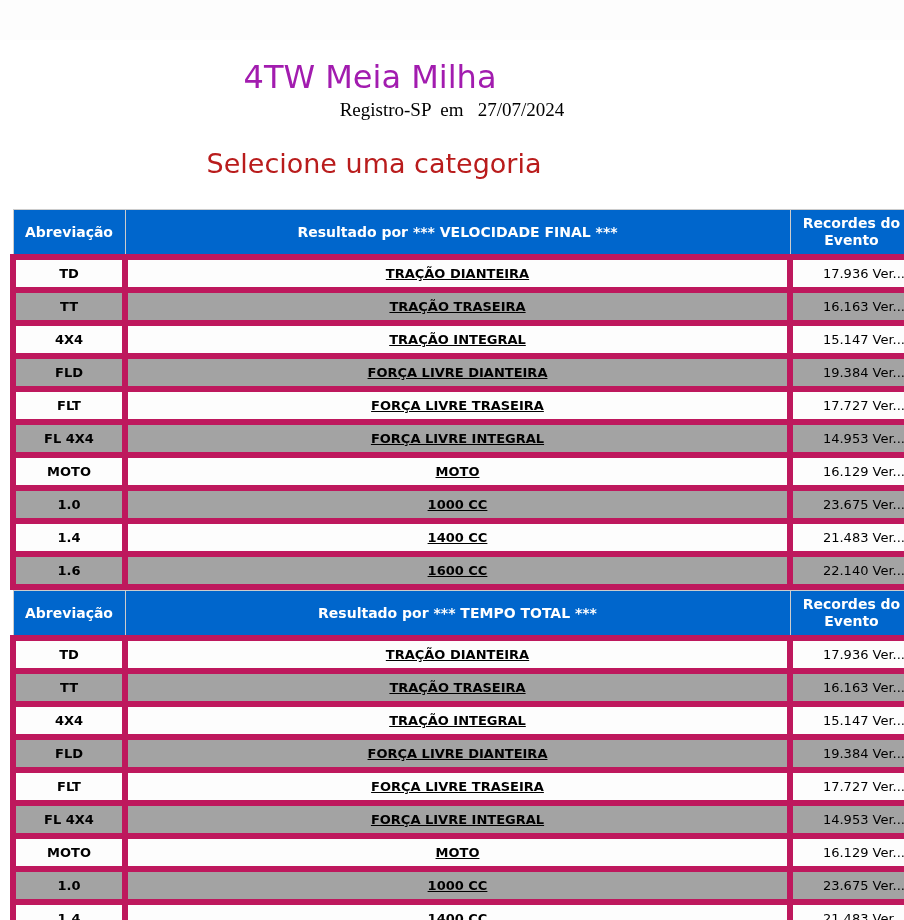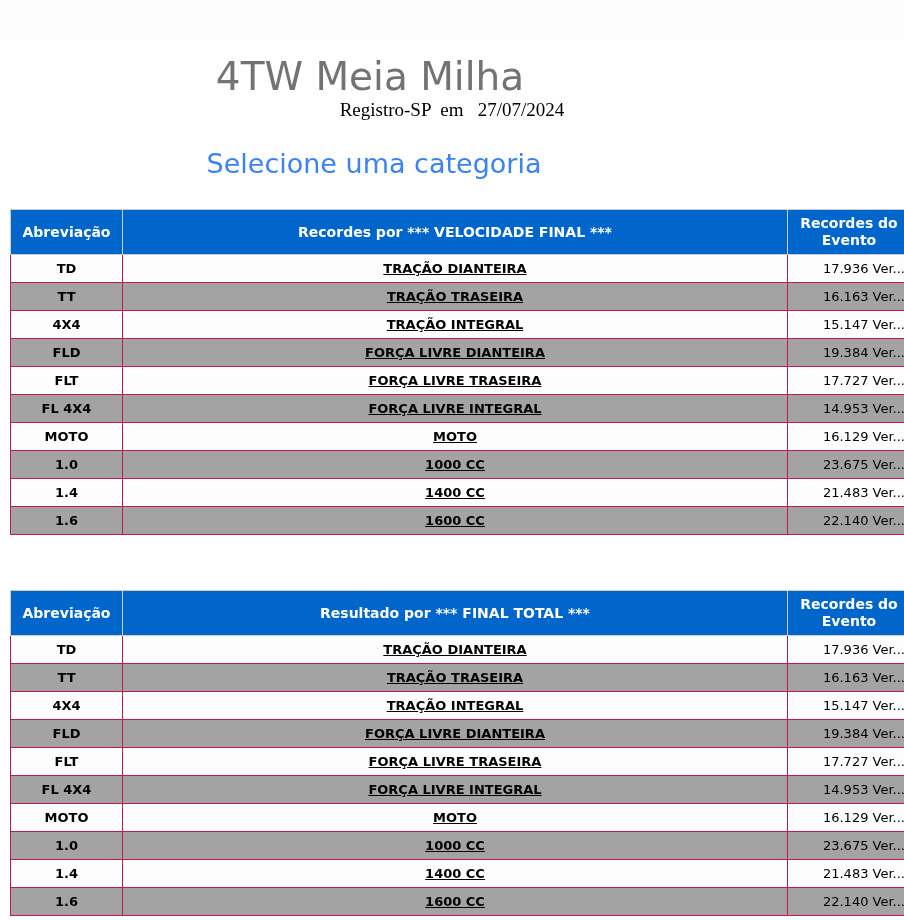"4TW Meia Milha" .title { color: #737373 -> #a21caf; font-size: 39px -> 32px }
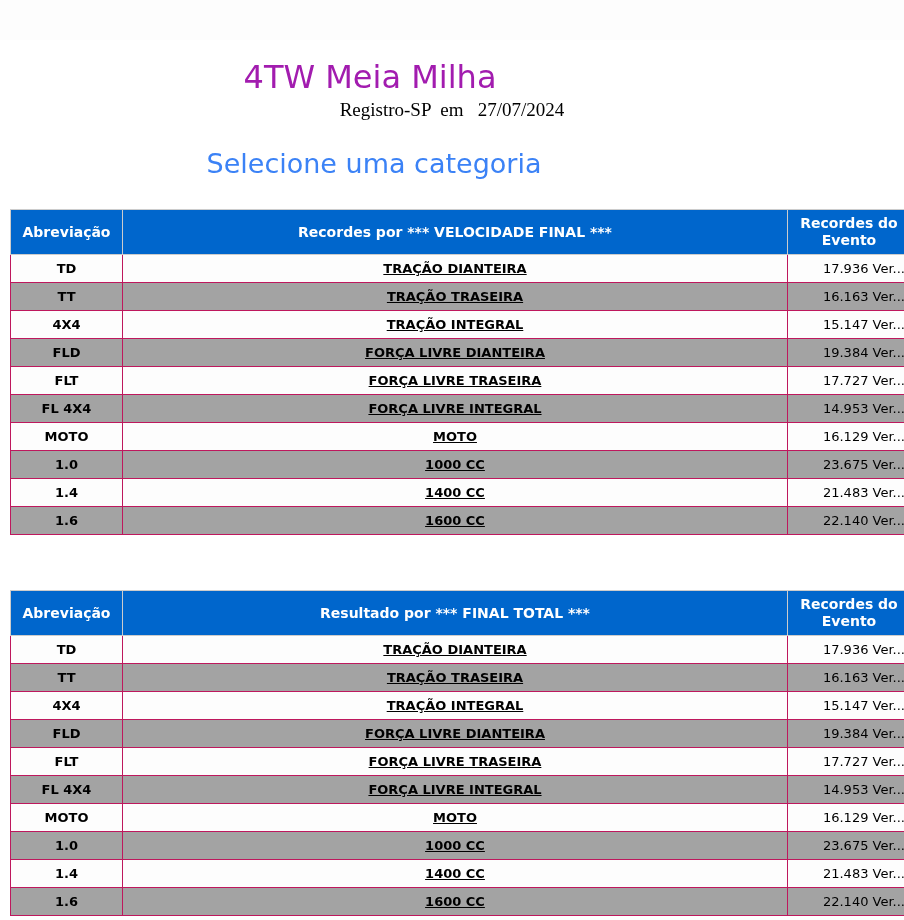"Selecione uma categoria" .select-heading { color: #3b82f6 -> #b91c1c }
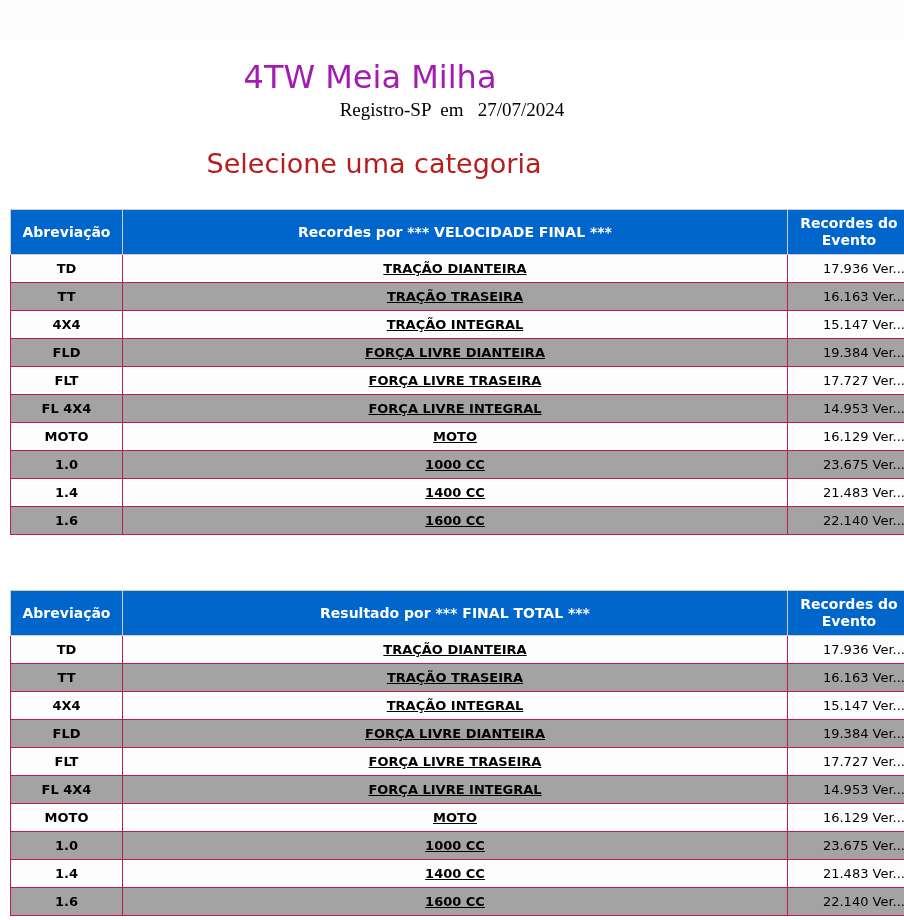"Recordes por *** VELOCIDADE FINAL" th { text: Recordes -> Resultado }
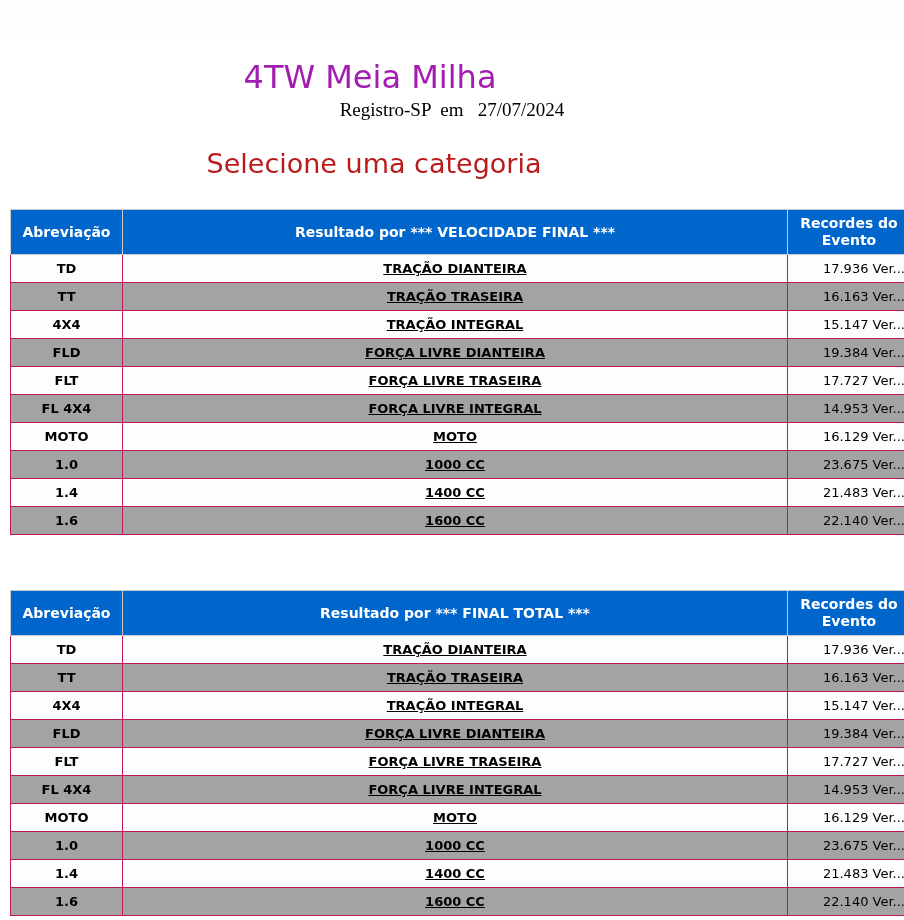"TD" table.cat td { border: 1px solid #be185d -> 6px solid #be185d }
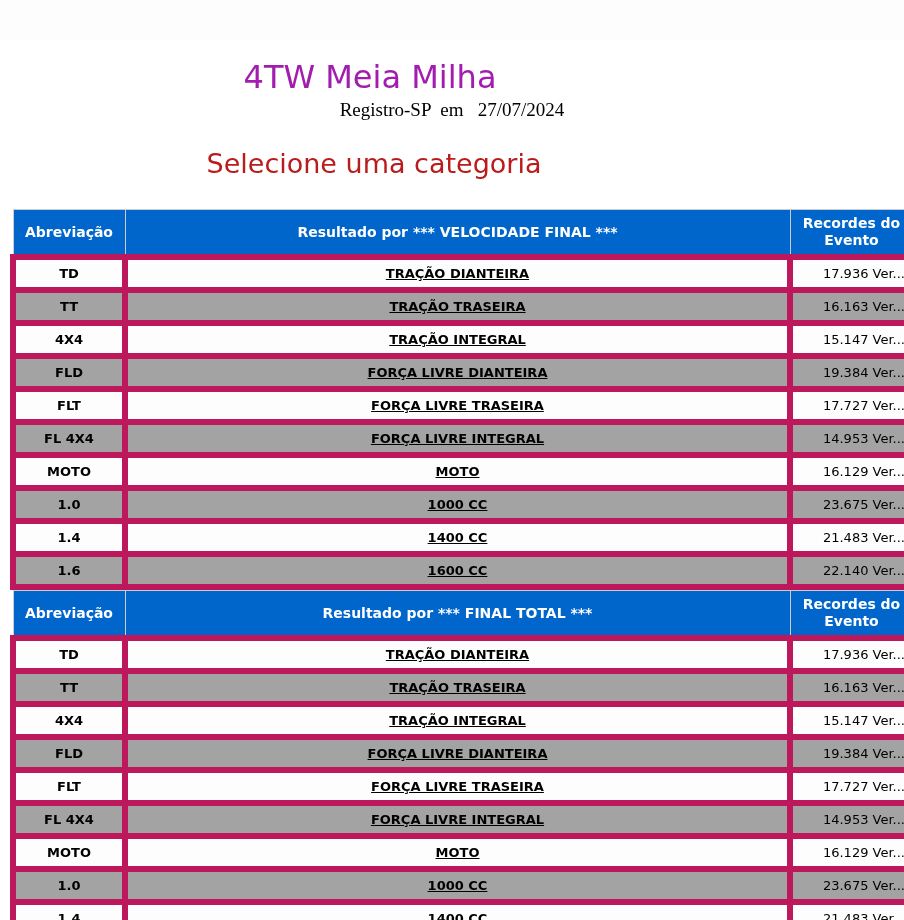"Resultado por *** FINAL TOTAL" th { text: FINAL -> TEMPO }
